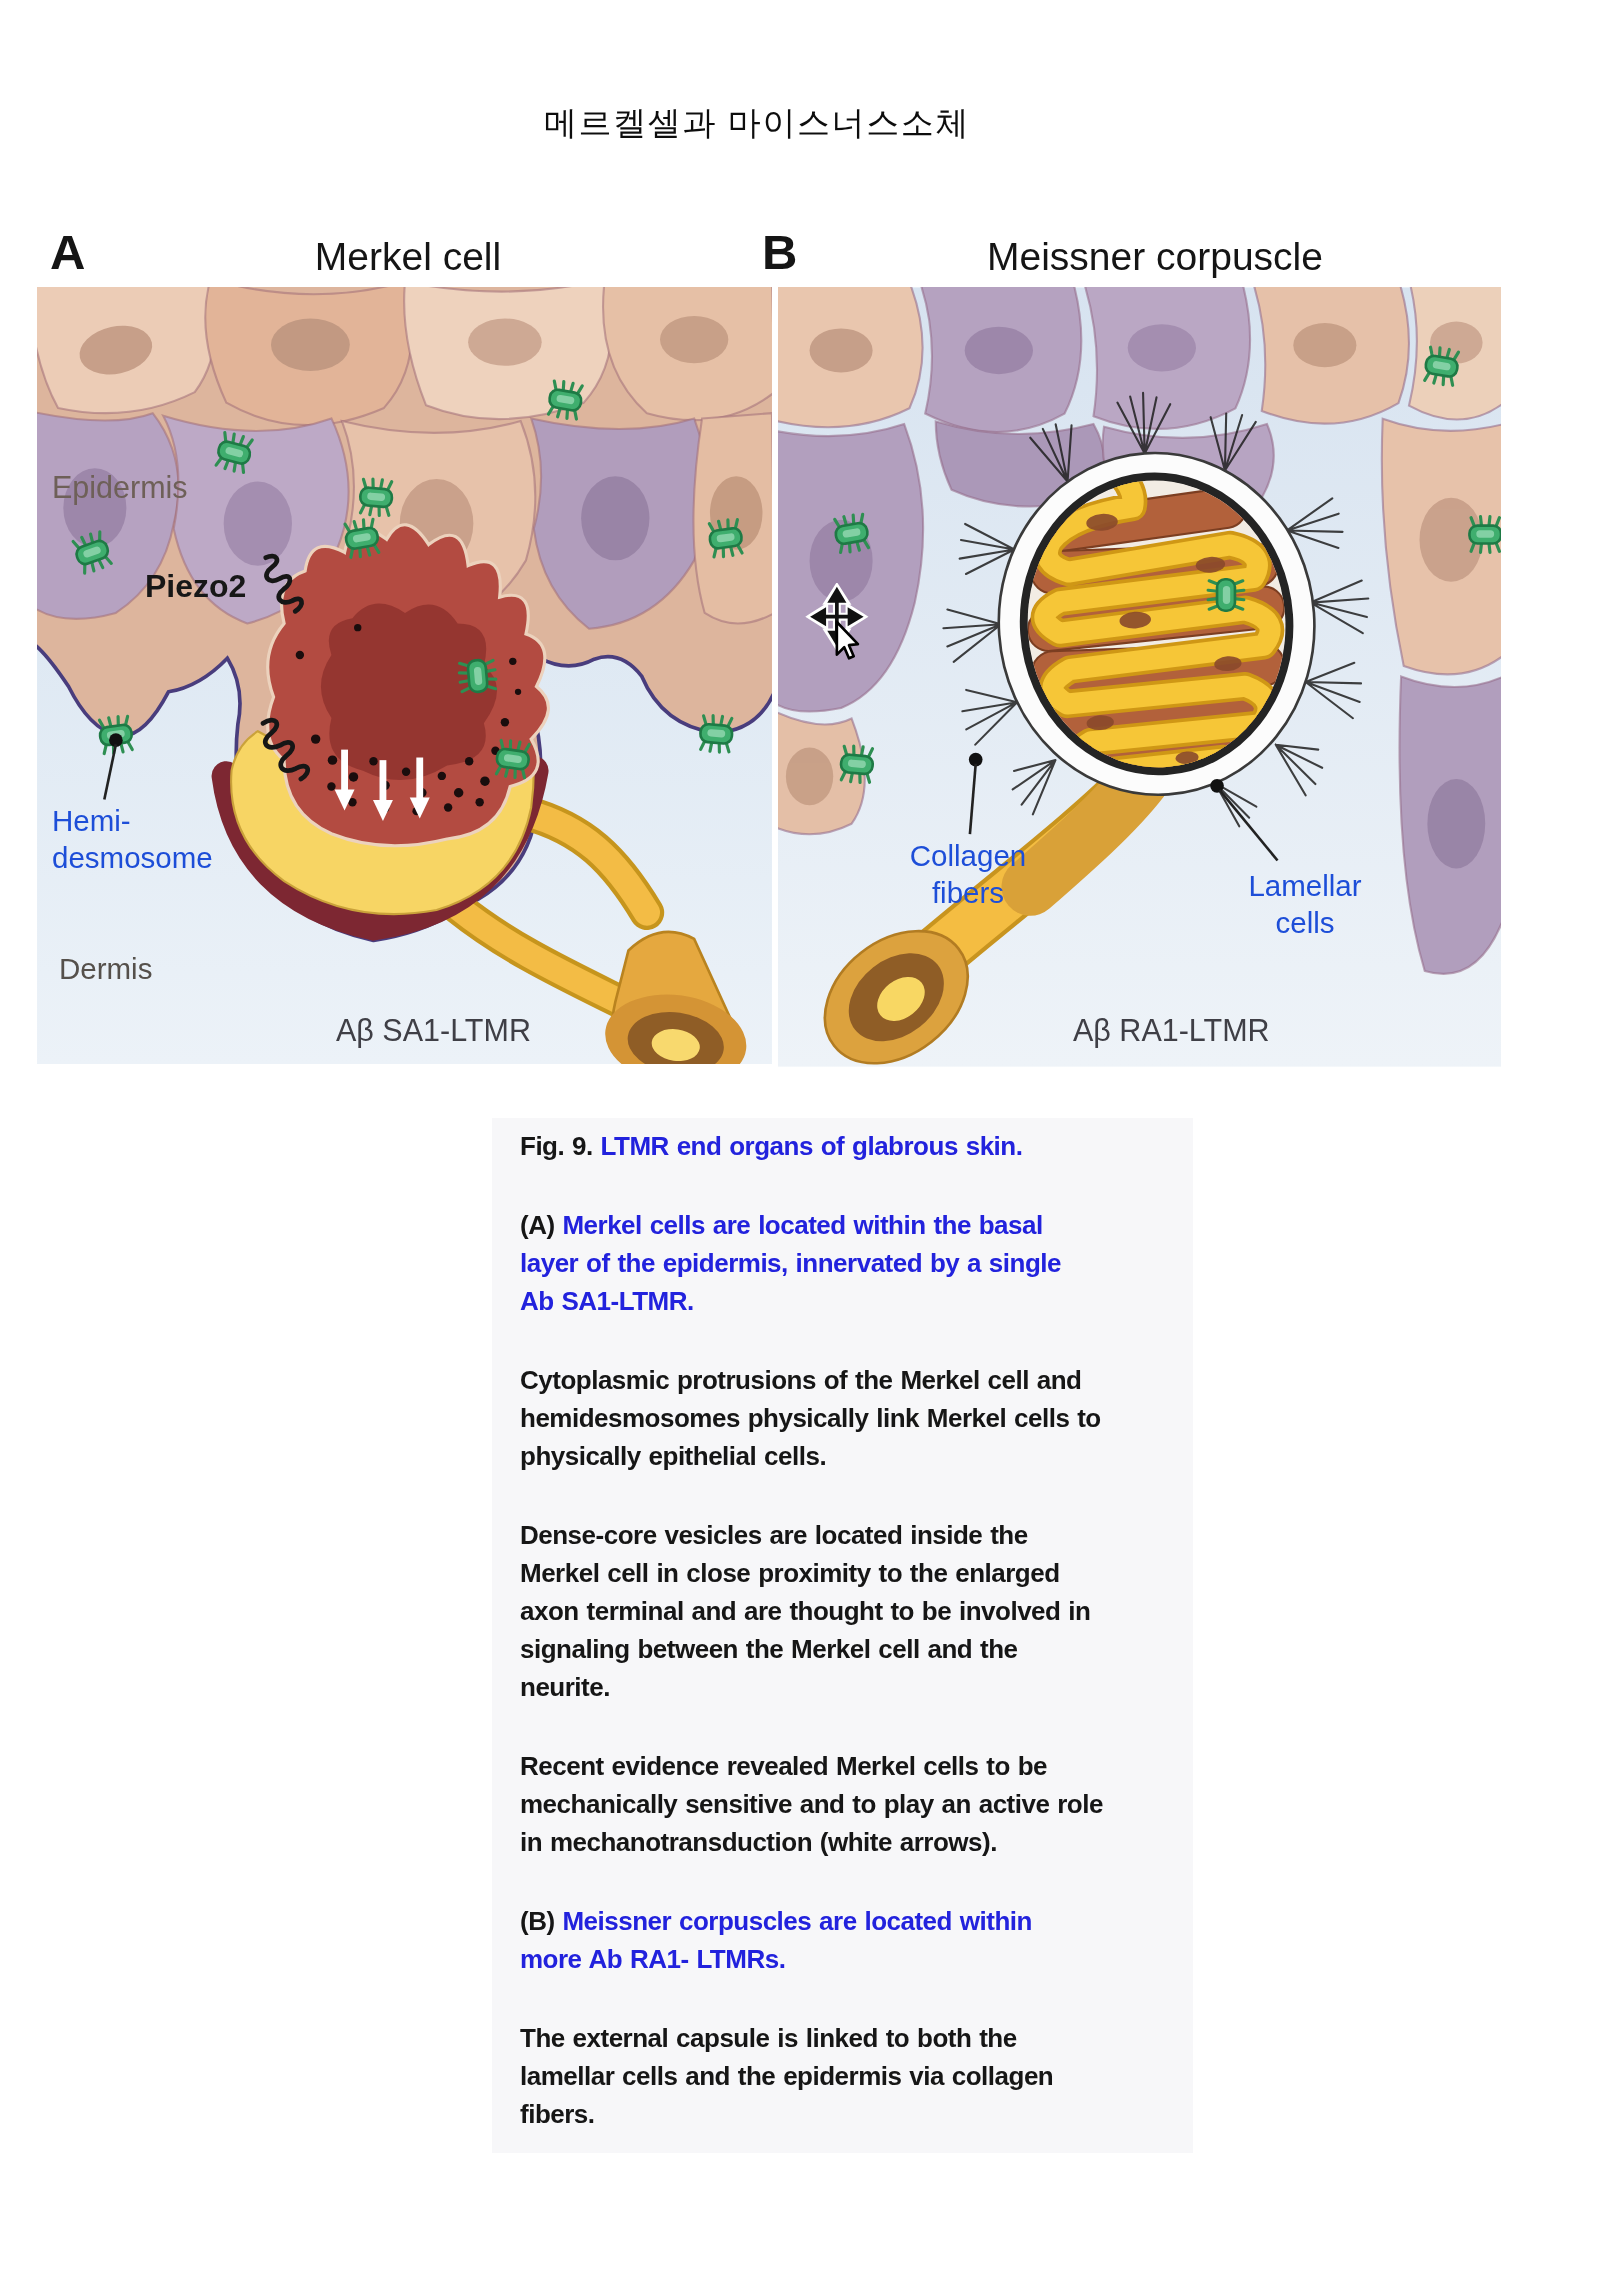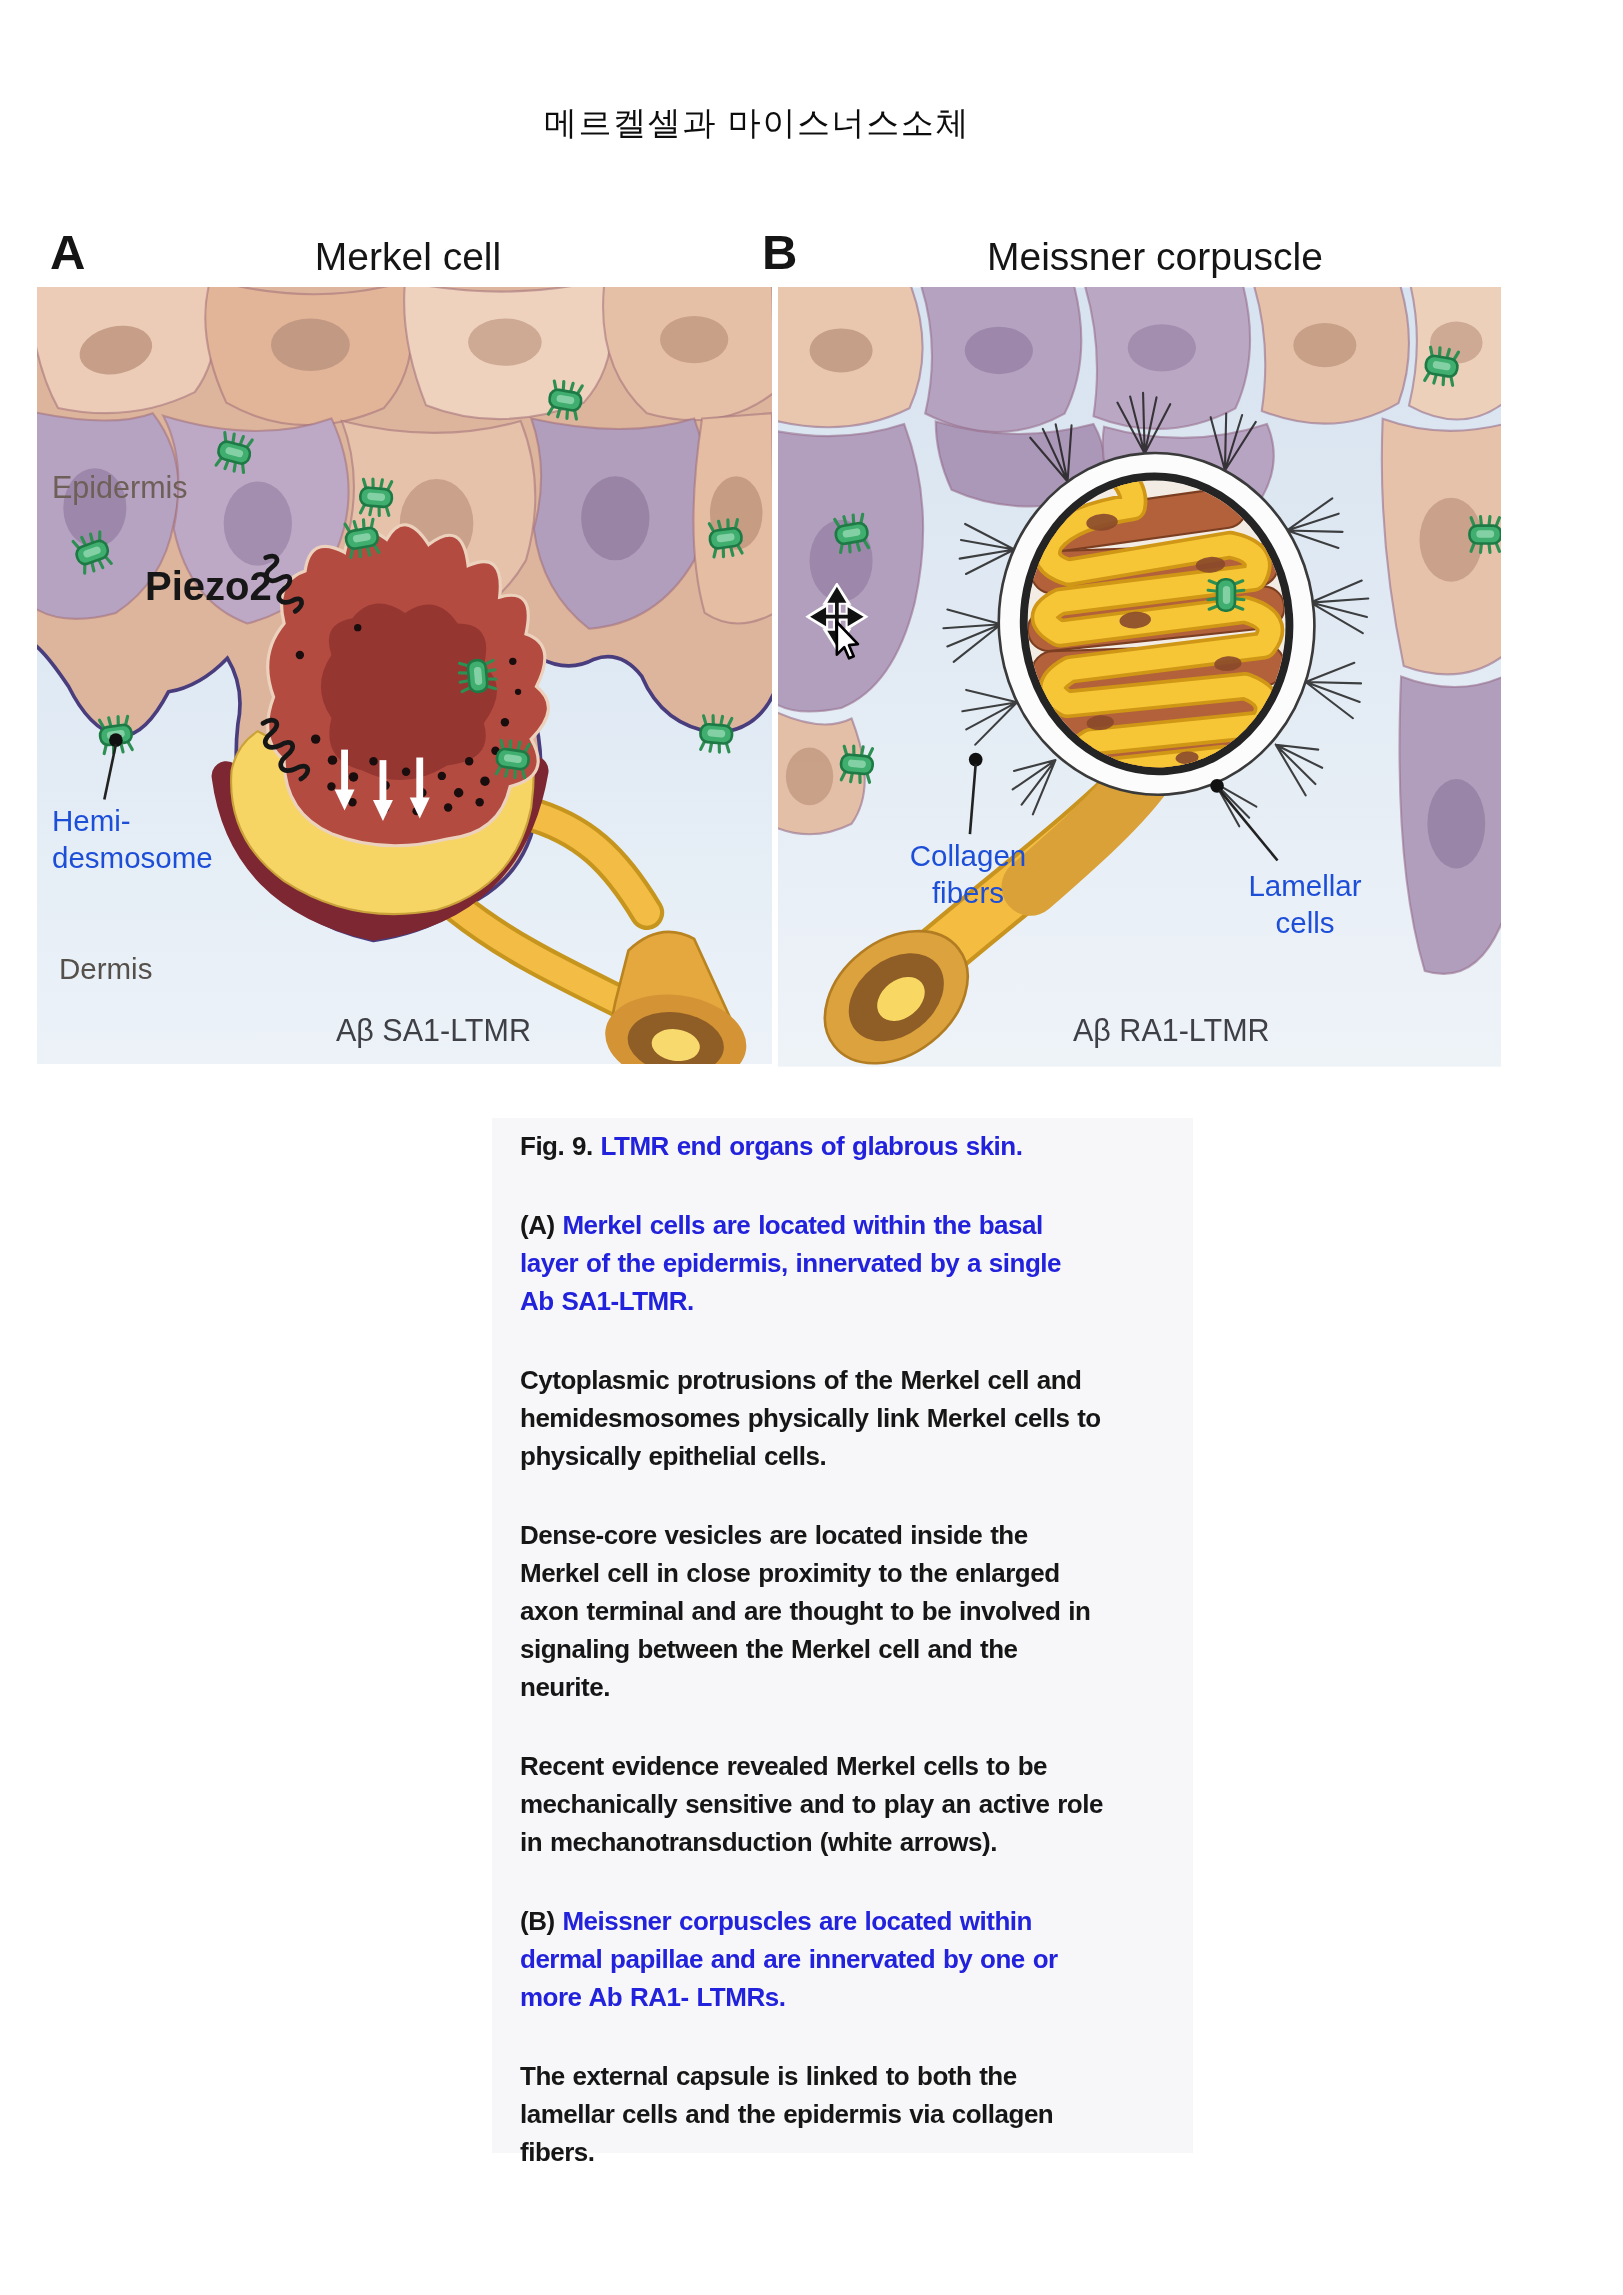"Piezo2" .ann-piezo2 { font-size: 40px -> 32px }
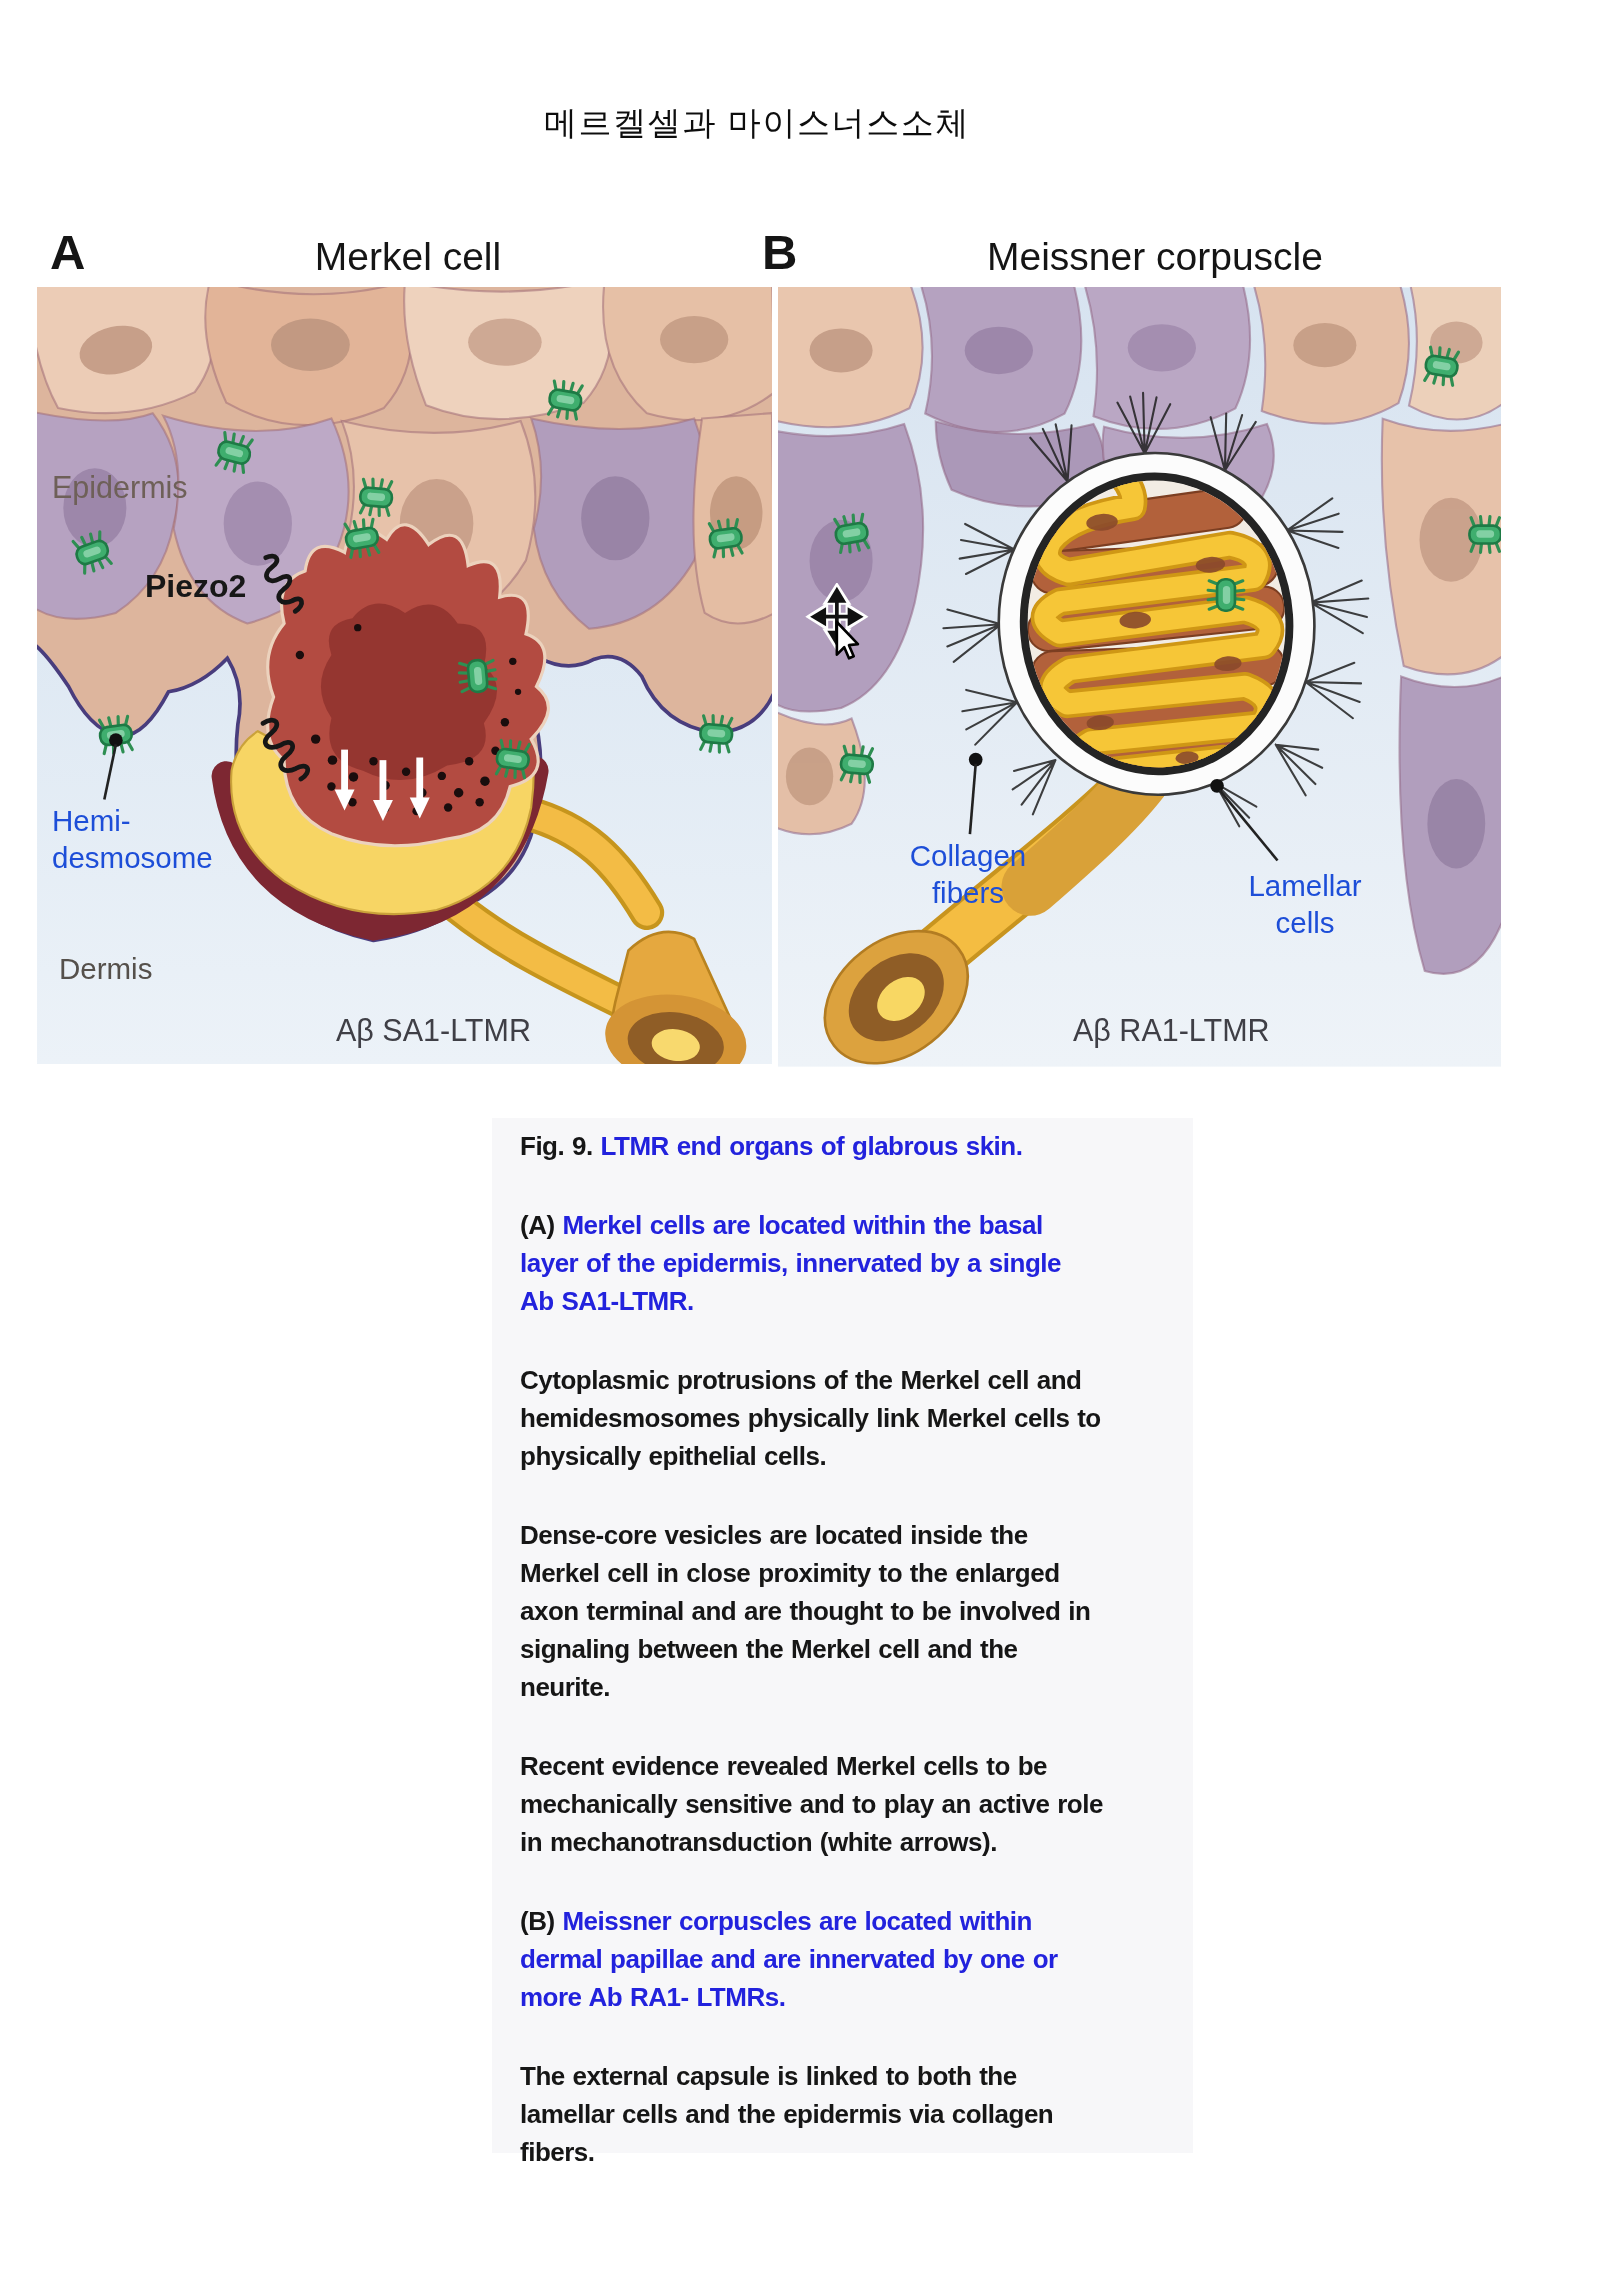"dermal papillae and are innervated" div.cap-line { html: <div><span>dermal papillae and are innervated by one or</span></div> -> none }
